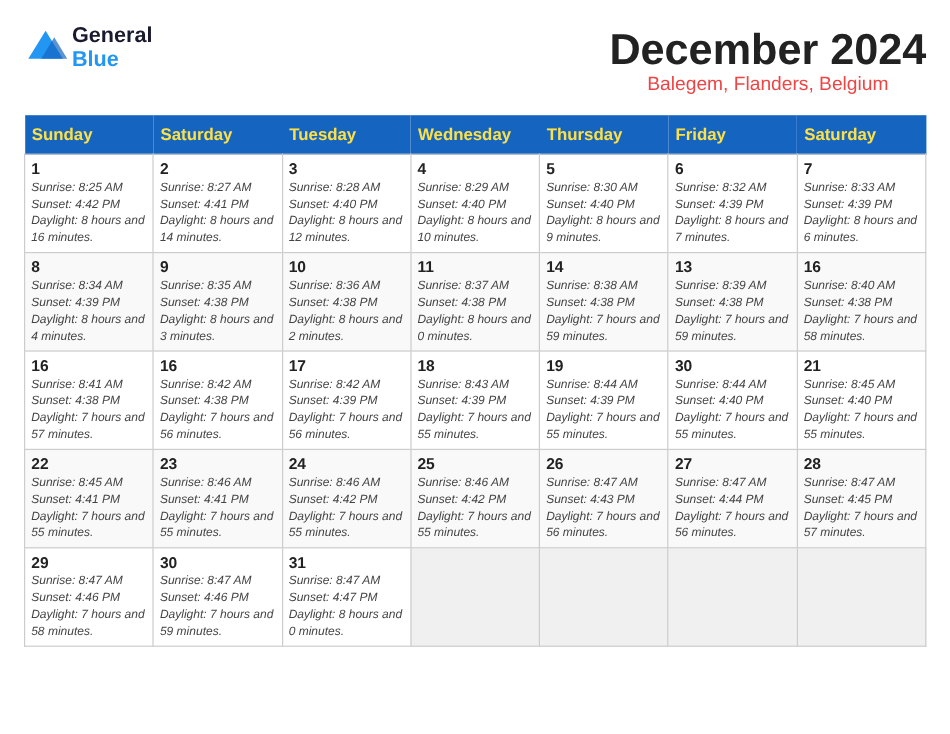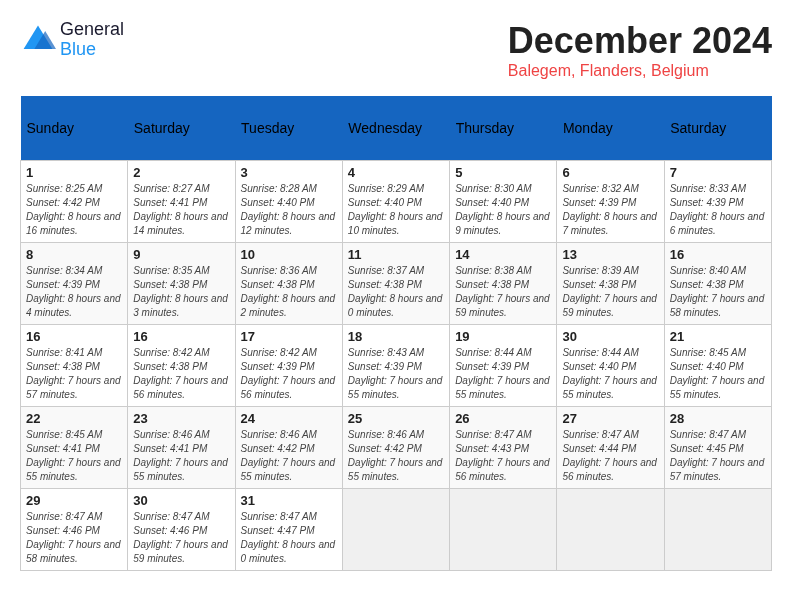"General" .logo-text { font-weight: normal -> bold }
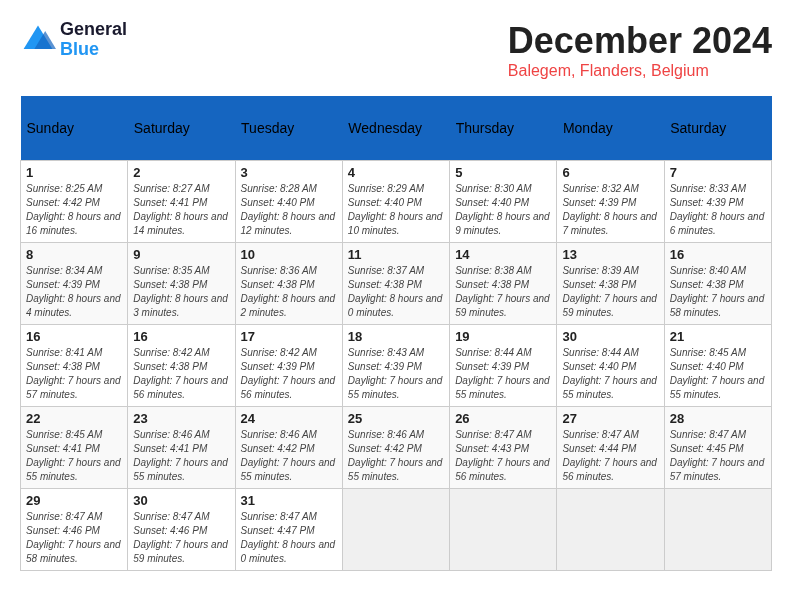"December 2024" .title-area { text-align: left -> center }
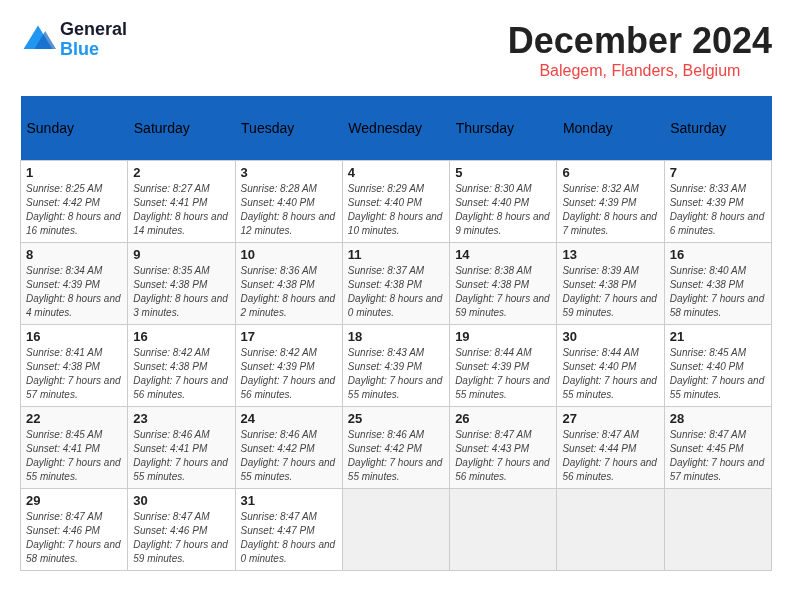"Sunday" thead tr th { color: #000000 -> #fde047; font-weight: normal -> bold; padding: 24px 6px -> 8px 6px }
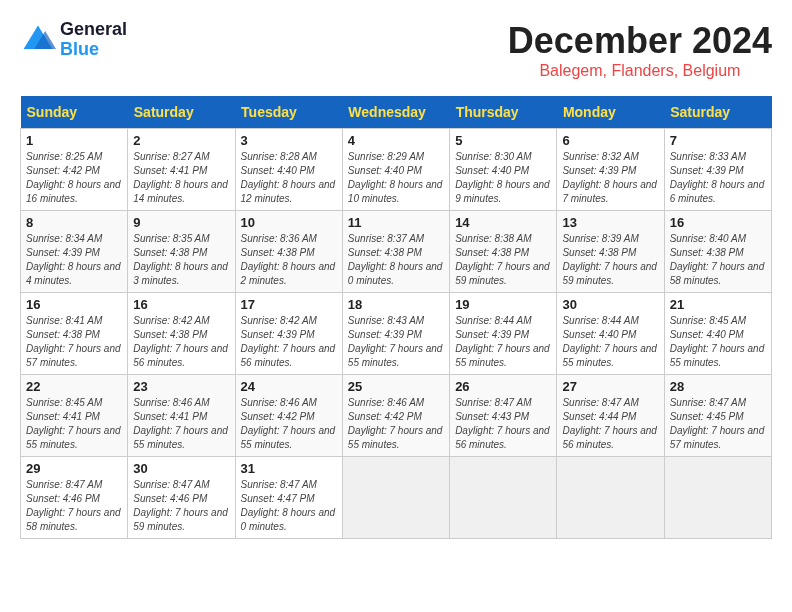"Monday" th { text: Monday -> Friday }
